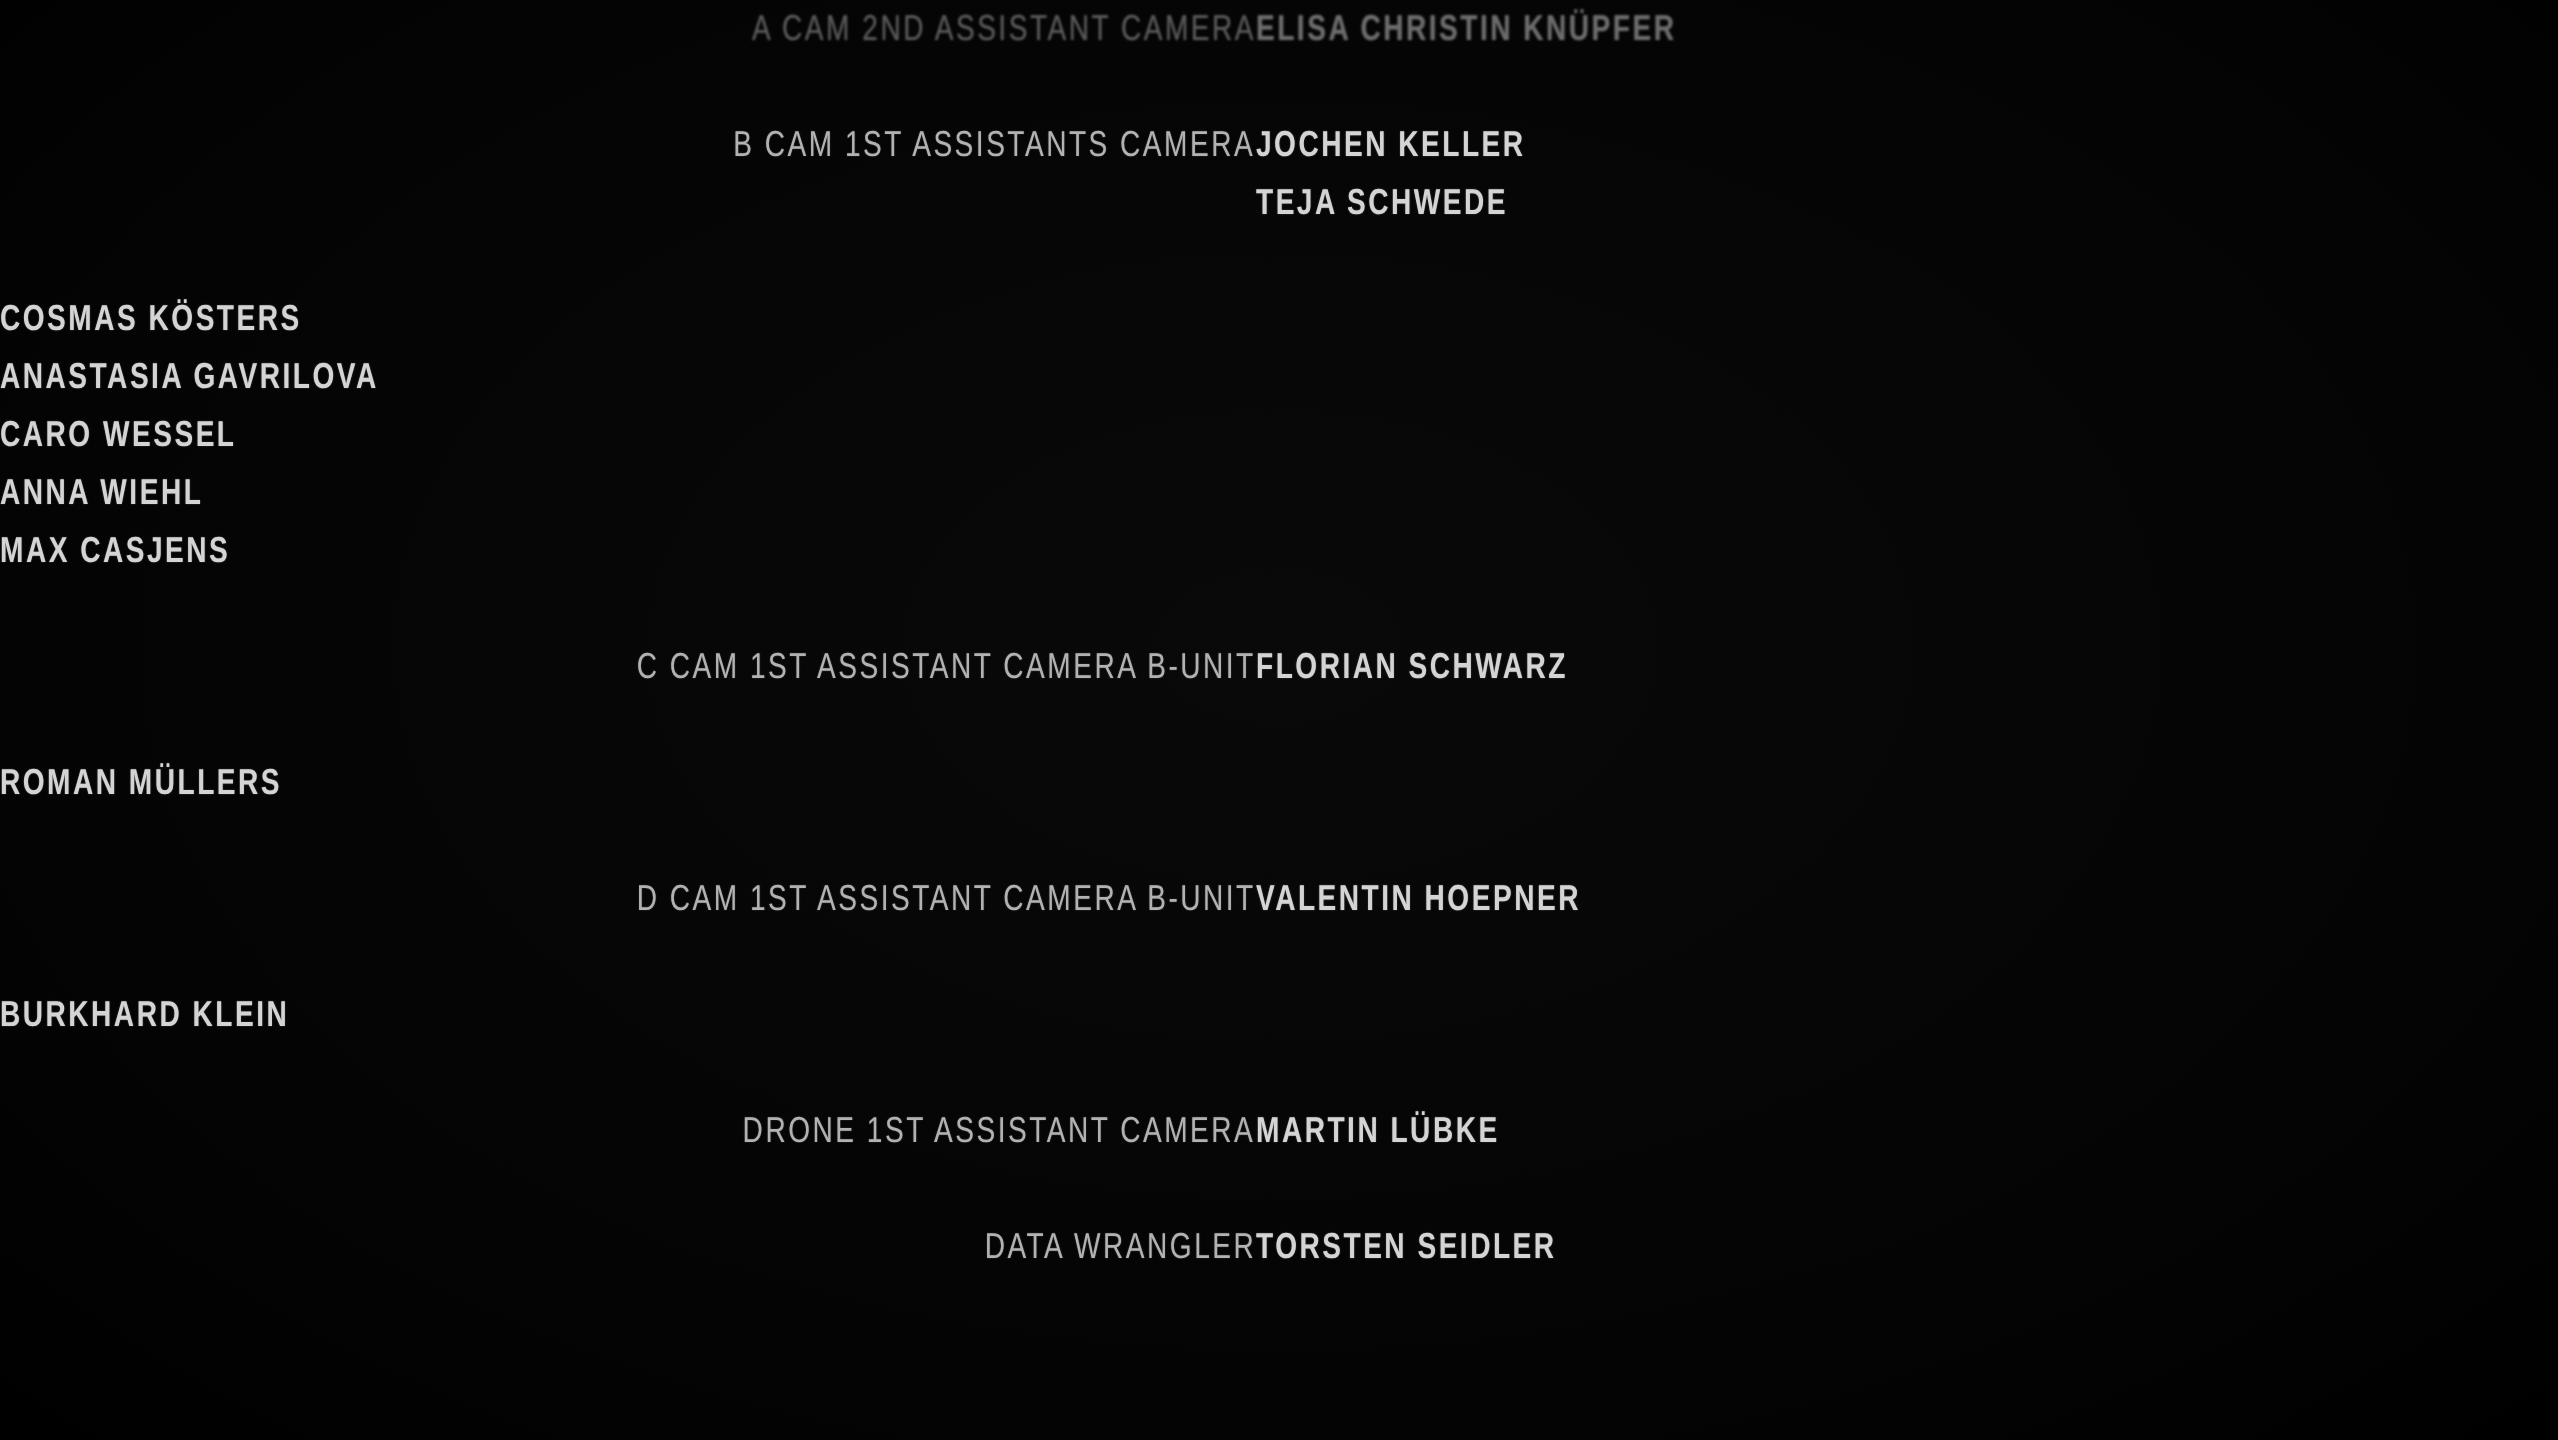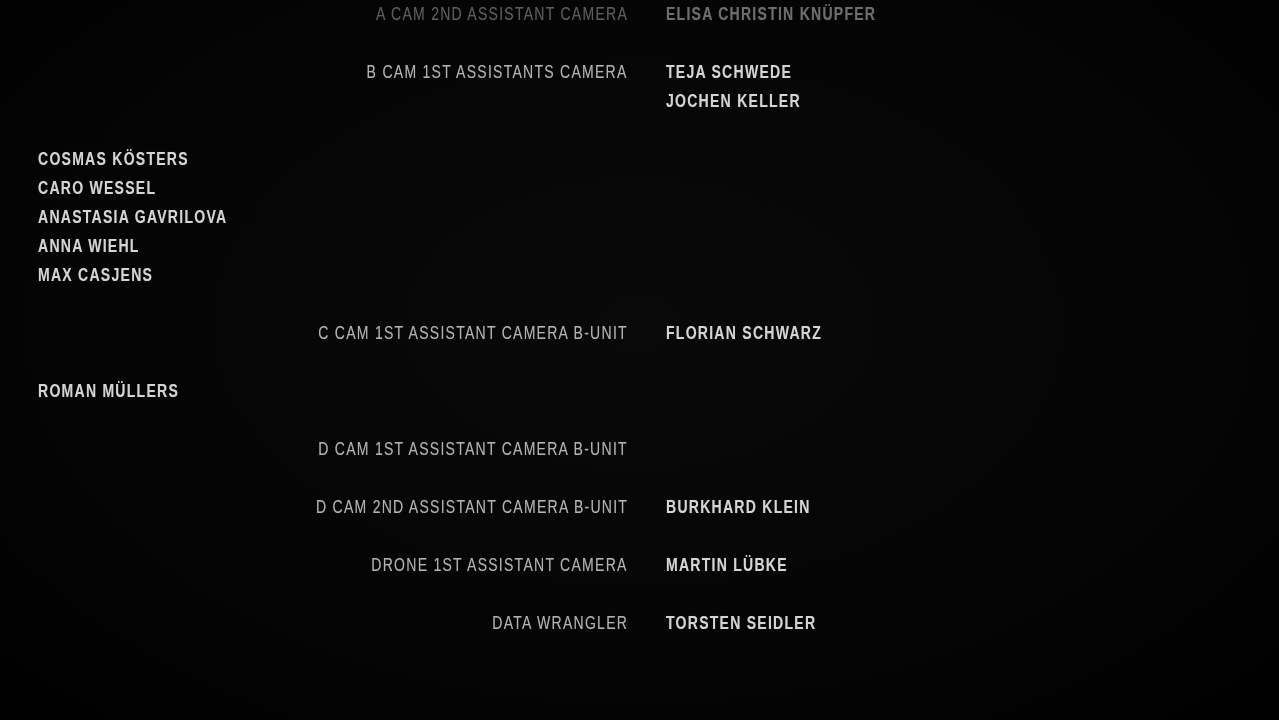"ELISA CHRISTIN KNÜPFER" .names-col { margin-left: 38px -> none }
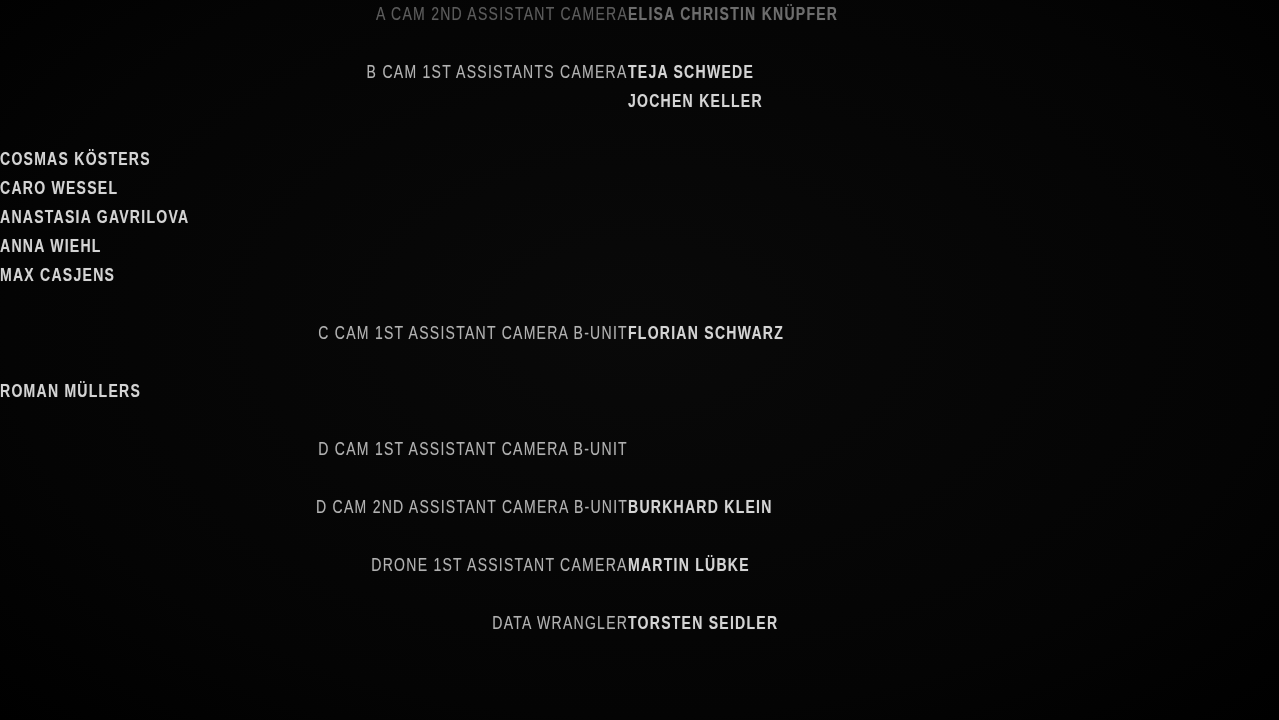"TEJA SCHWEDE" span.line { order: before "JOCHEN KELLER" -> after "JOCHEN KELLER" }
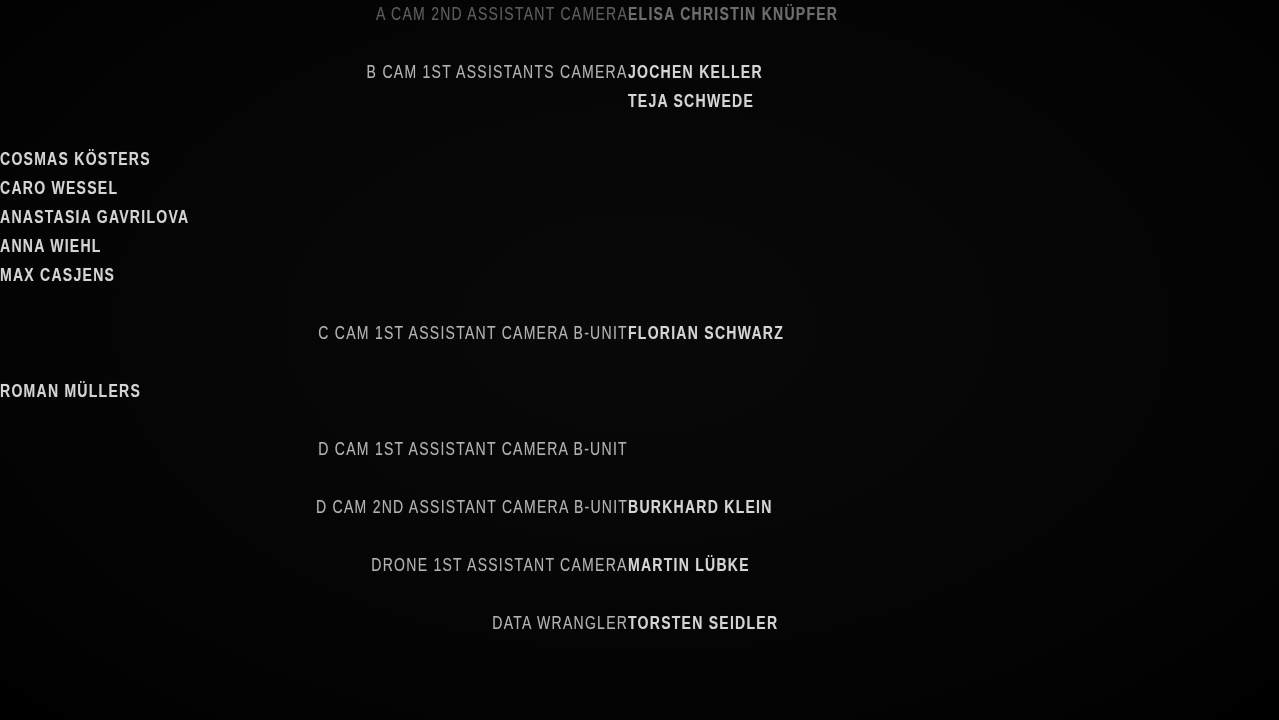"CARO WESSEL" span.line { order: before "ANASTASIA GAVRILOVA" -> after "ANASTASIA GAVRILOVA" }
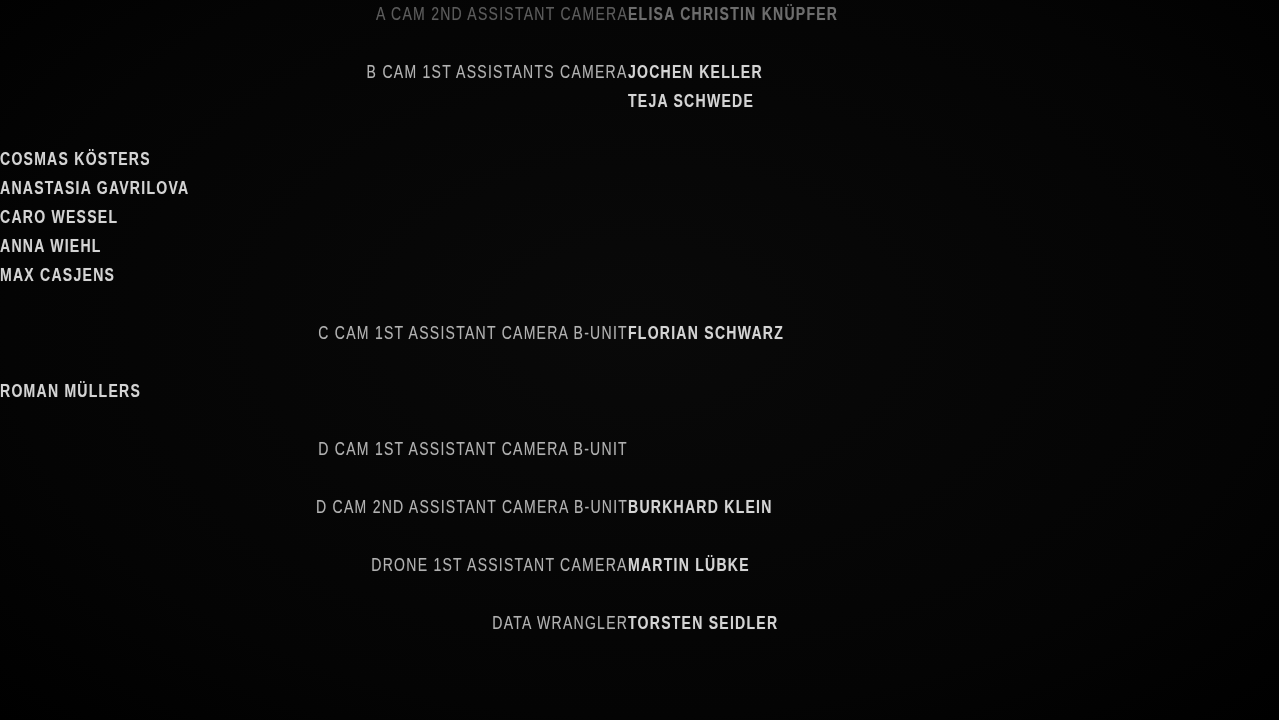"VALENTIN HOEPNER" div.names-col { html: none -> <div> <span><span>VALENTIN HOEPNER</span></span> </div> }
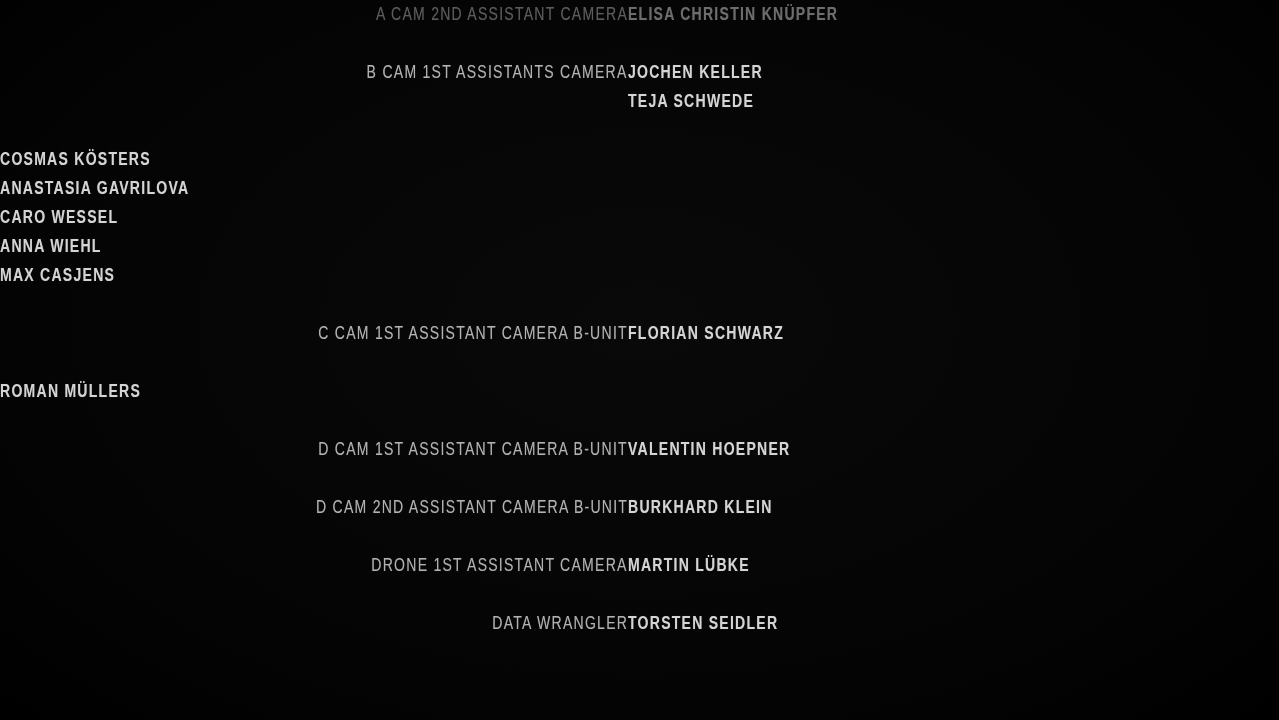"D CAM 2ND ASSISTANT CAMERA" div.role-col { html: <div> <span><span>D CAM 2ND ASSISTANT CAMERA B-UNIT</span></span> </div> -> none }
